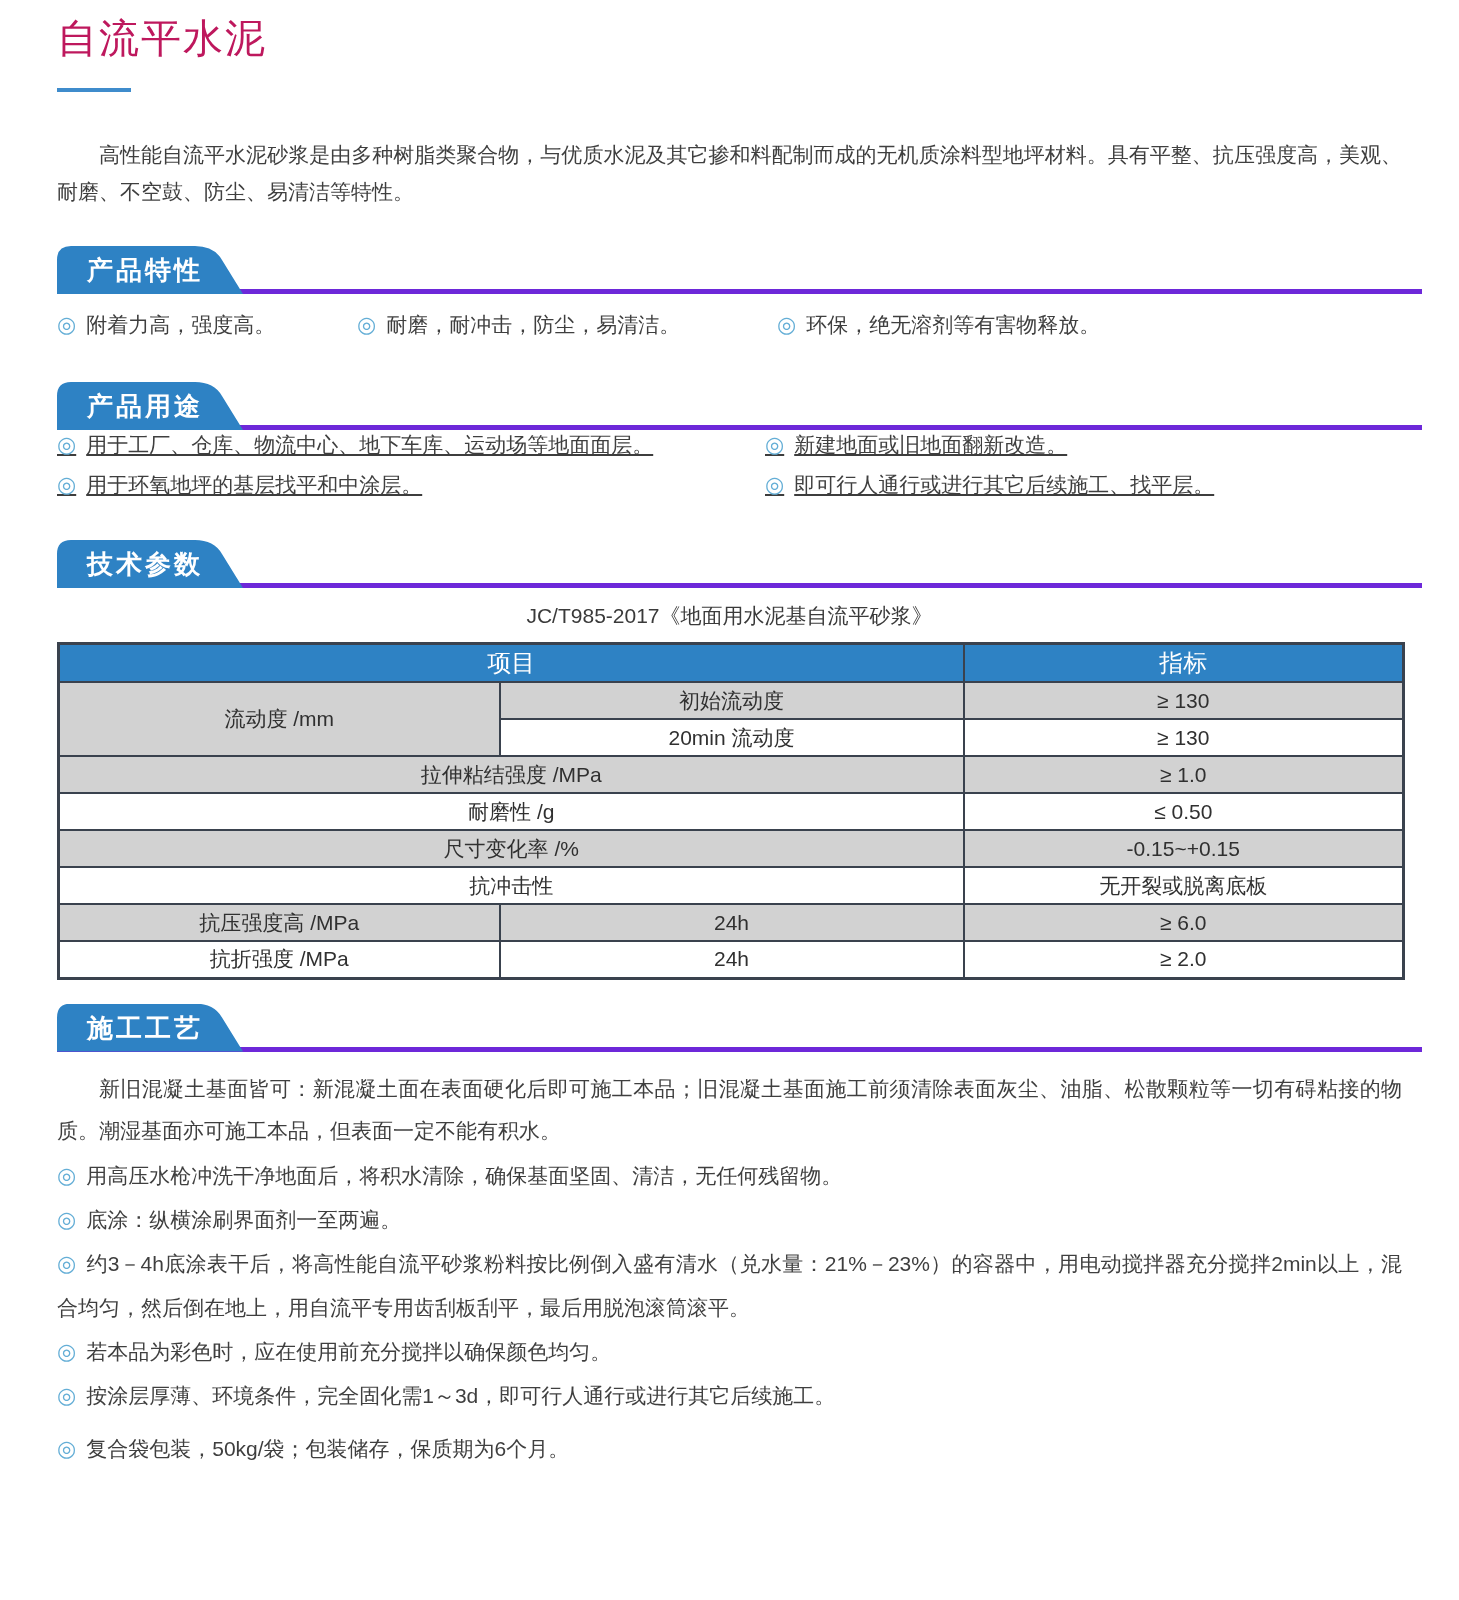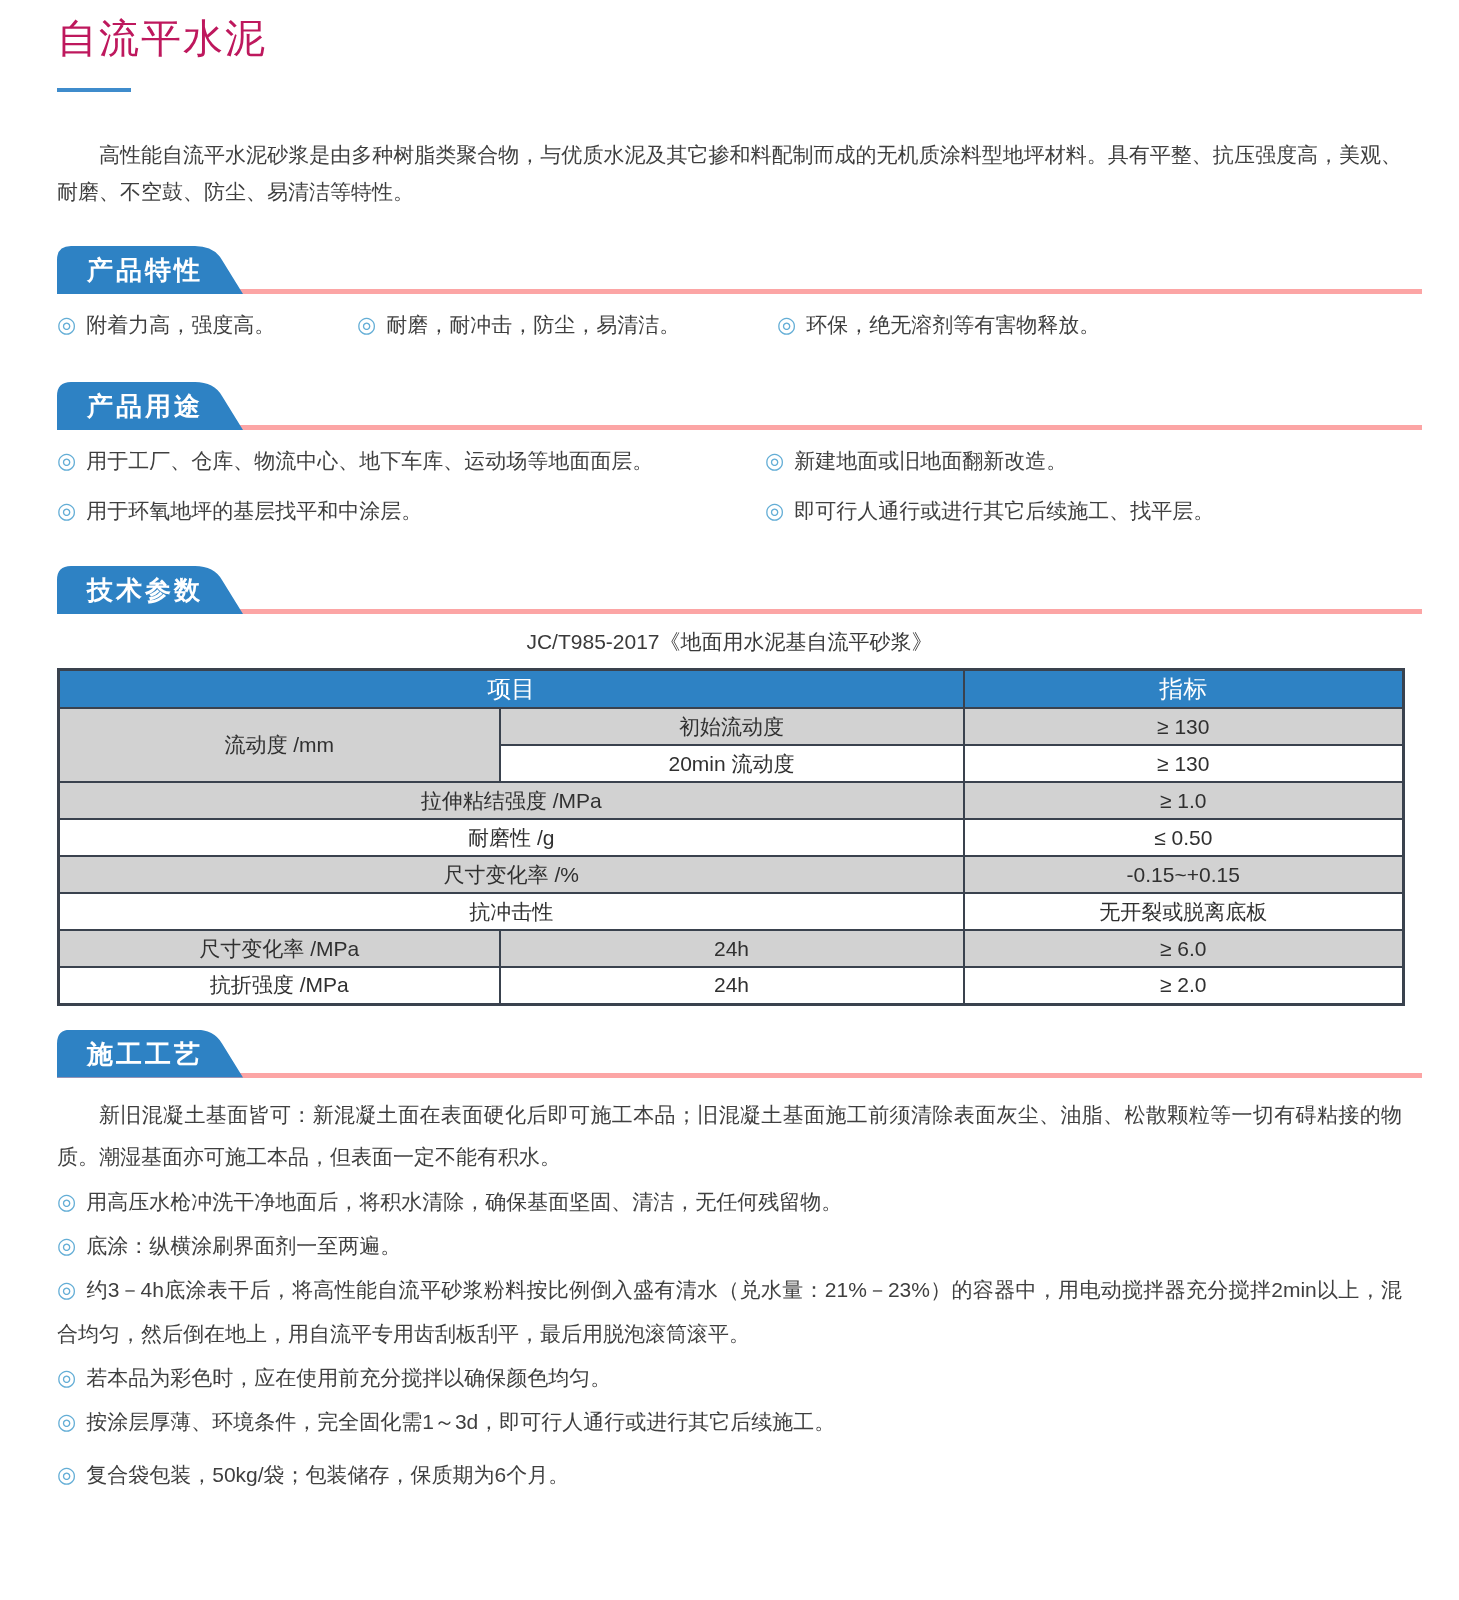"产品特性" .section-head { border-bottom: 5px solid #fca5a5 -> 5px solid #6d28d9 }
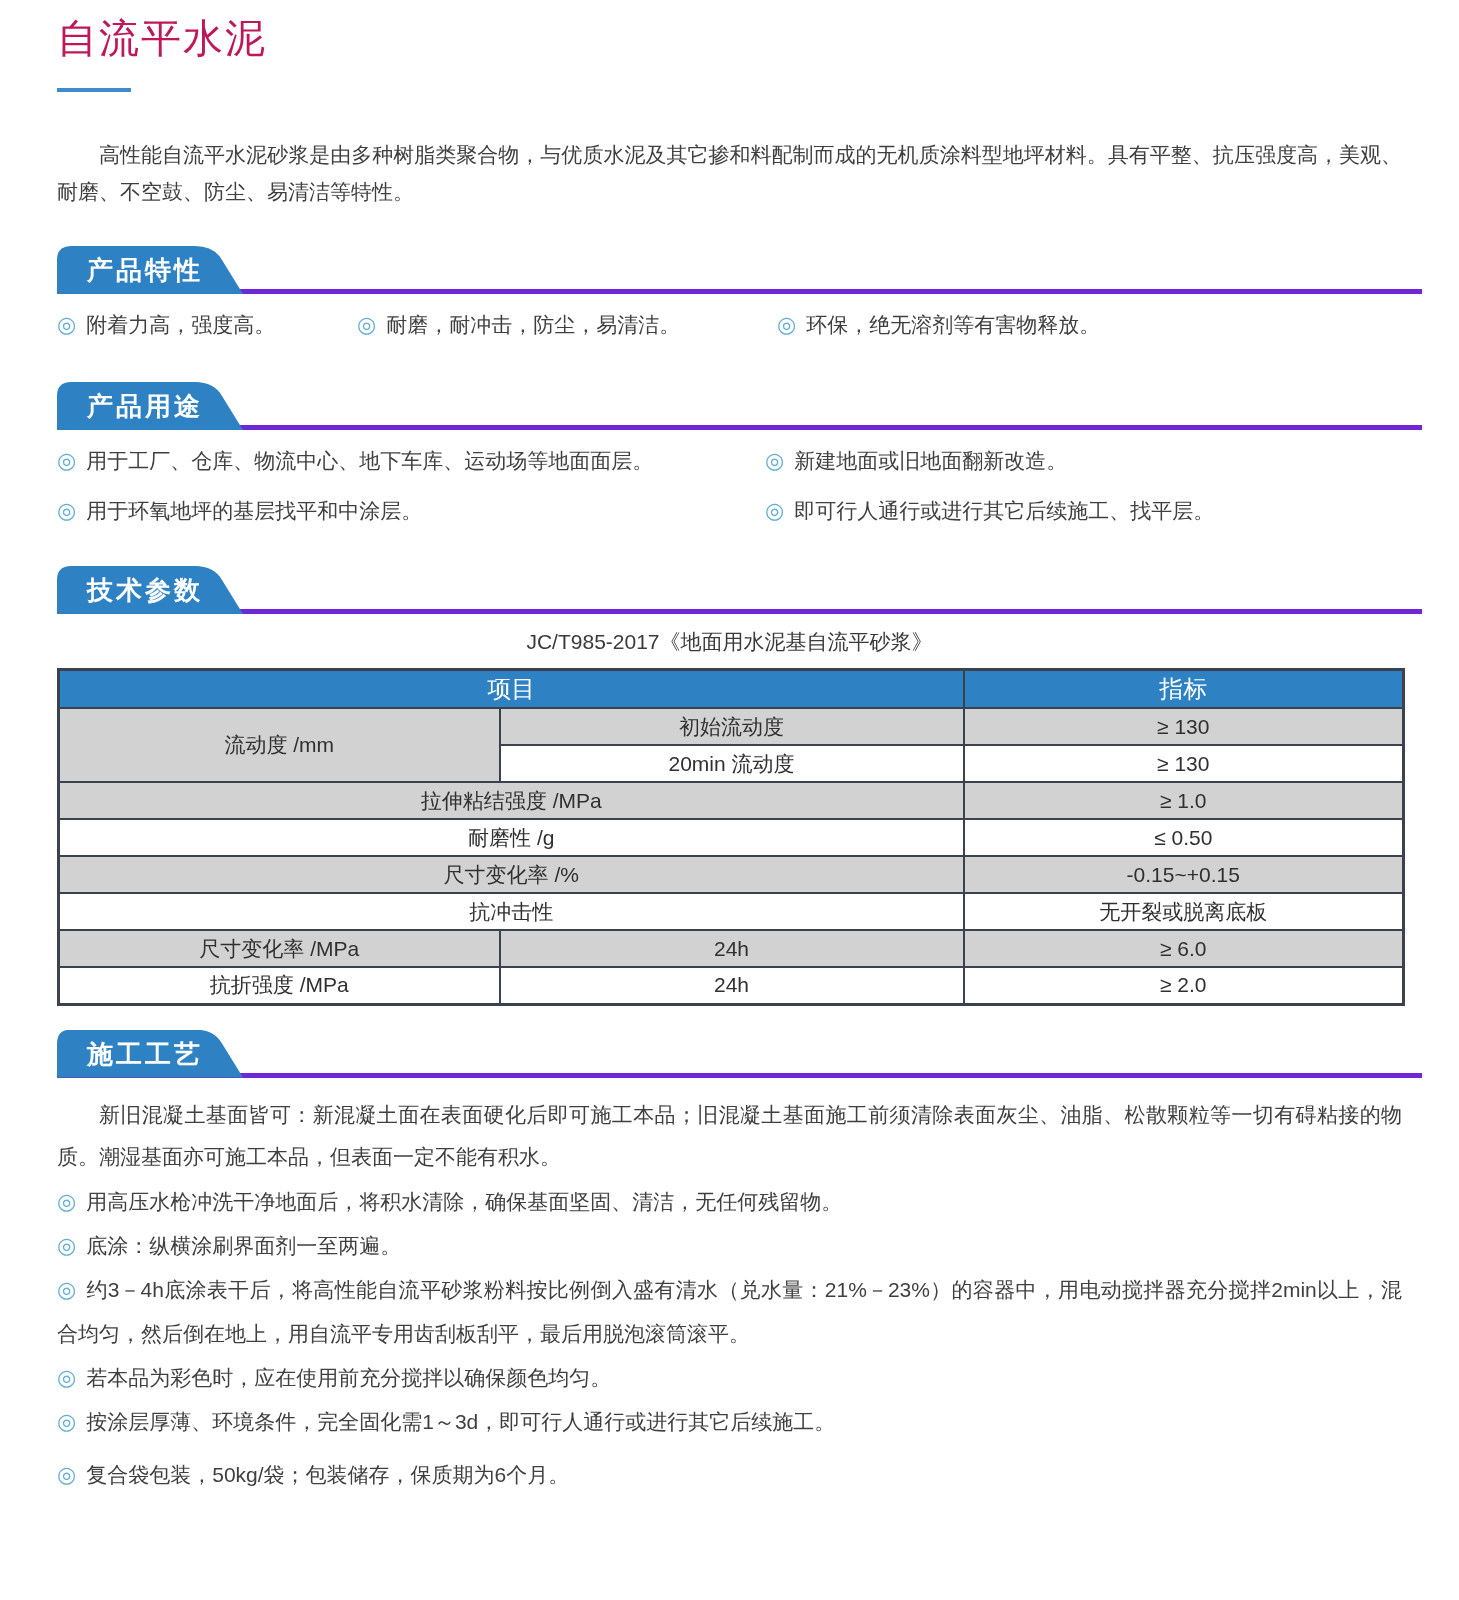"◎ 用于工厂、仓库、物流中心、地下车库、运动场等地面面层。" .uses-grid { margin-top: 16px -> none; row-gap: 20px -> 10px; text-decoration: none -> underline }
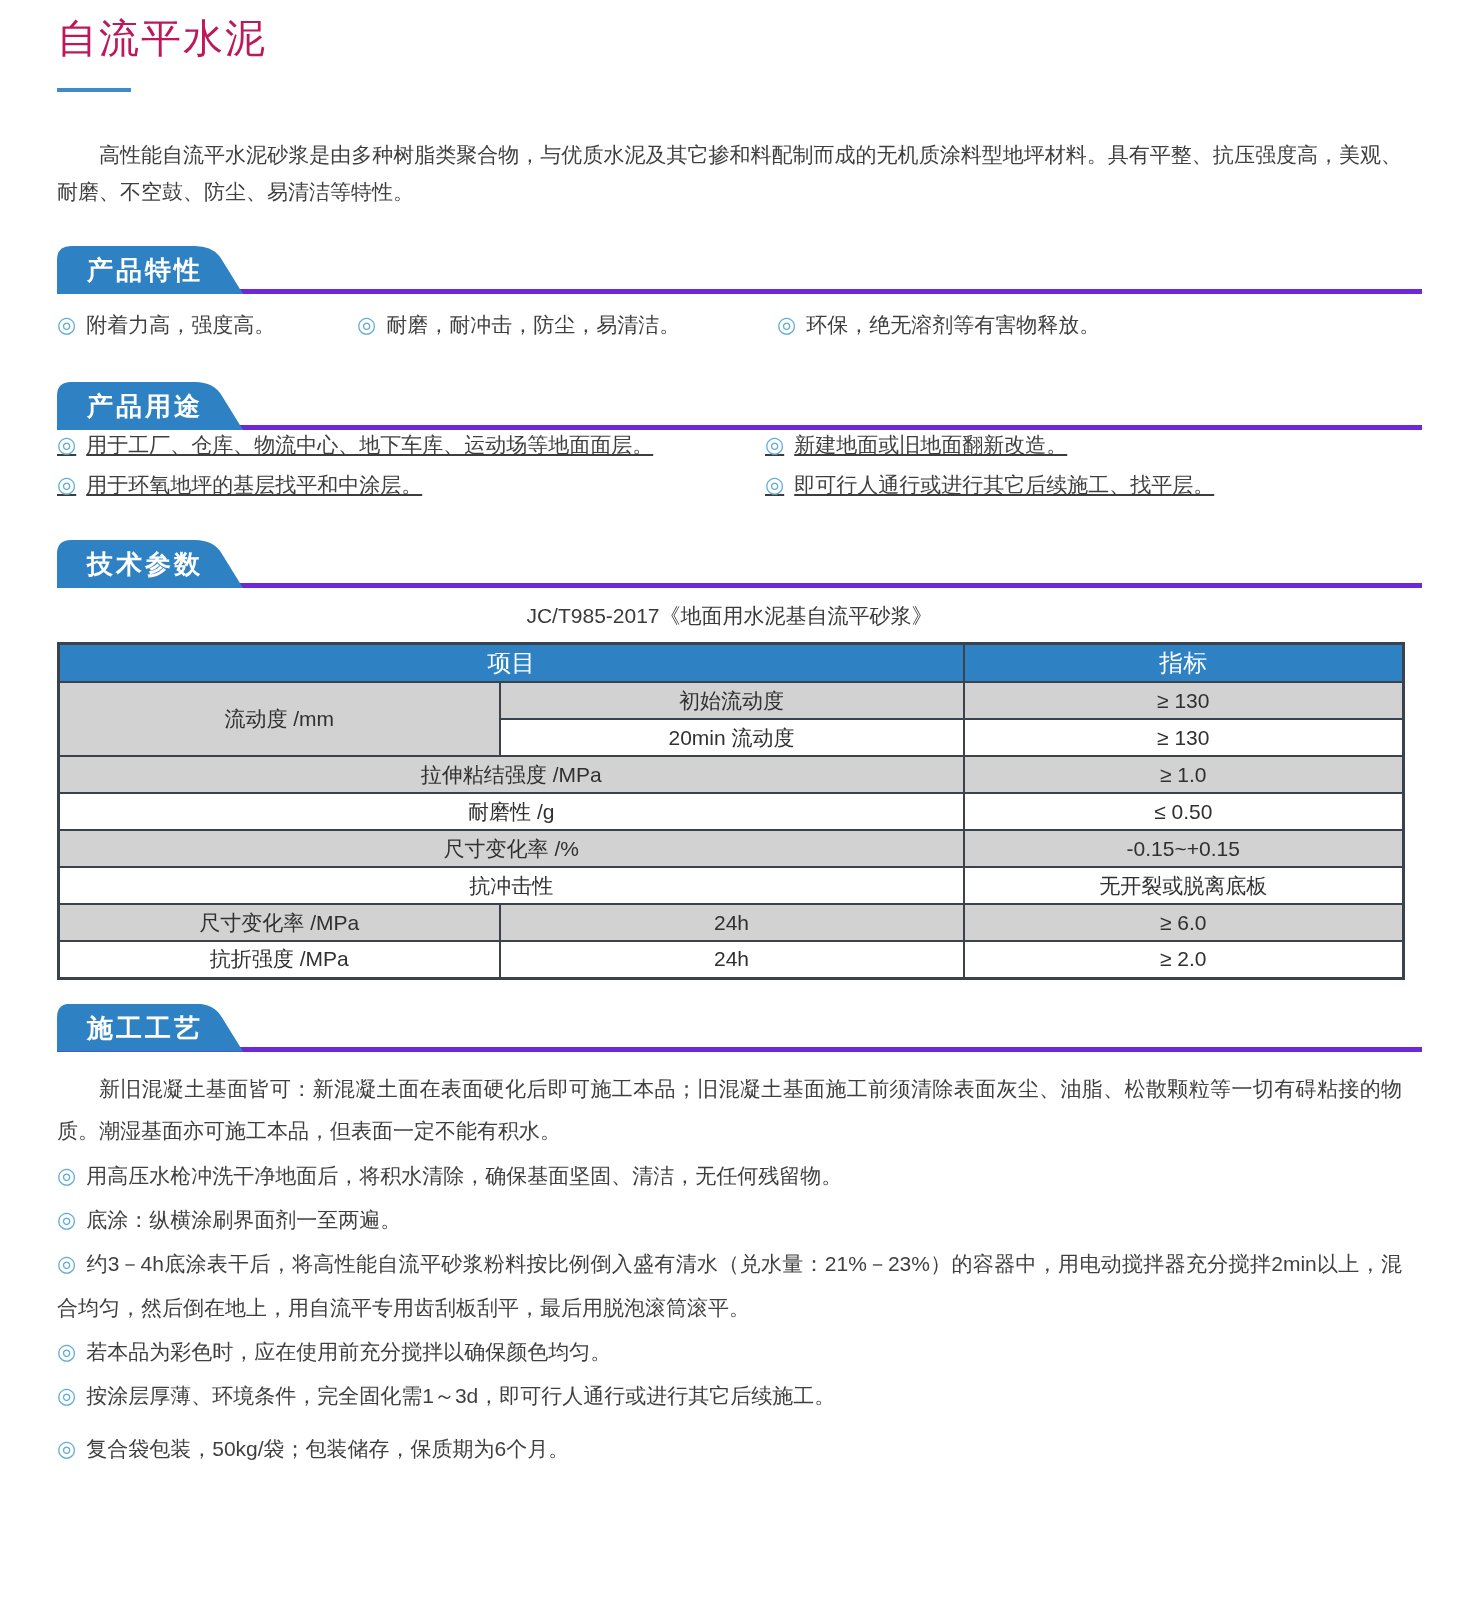"尺寸变化率 /MPa" td { text: 尺寸变化率 -> 抗压强度高 }
